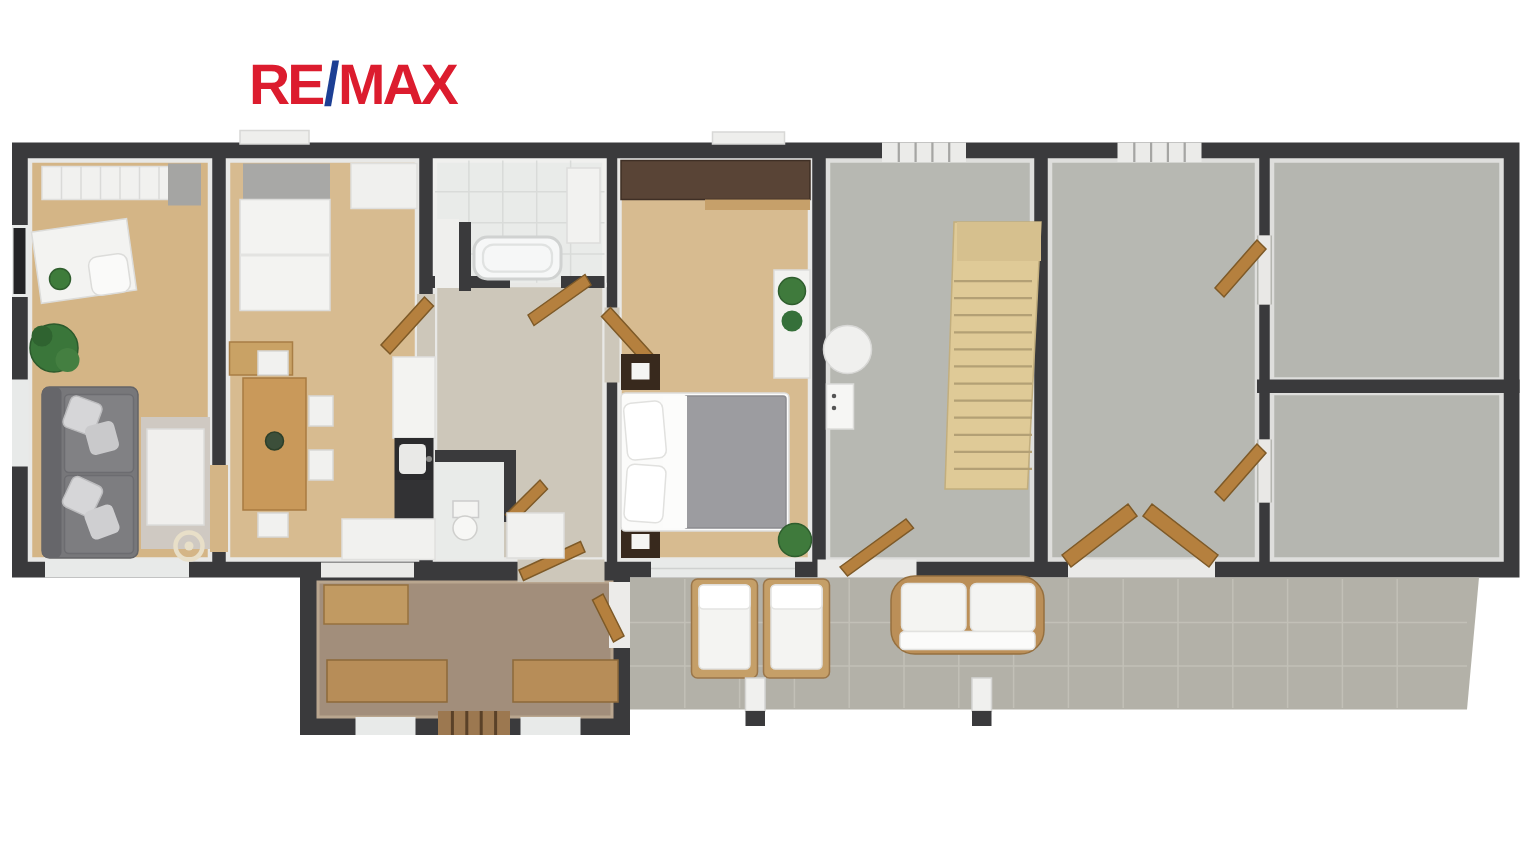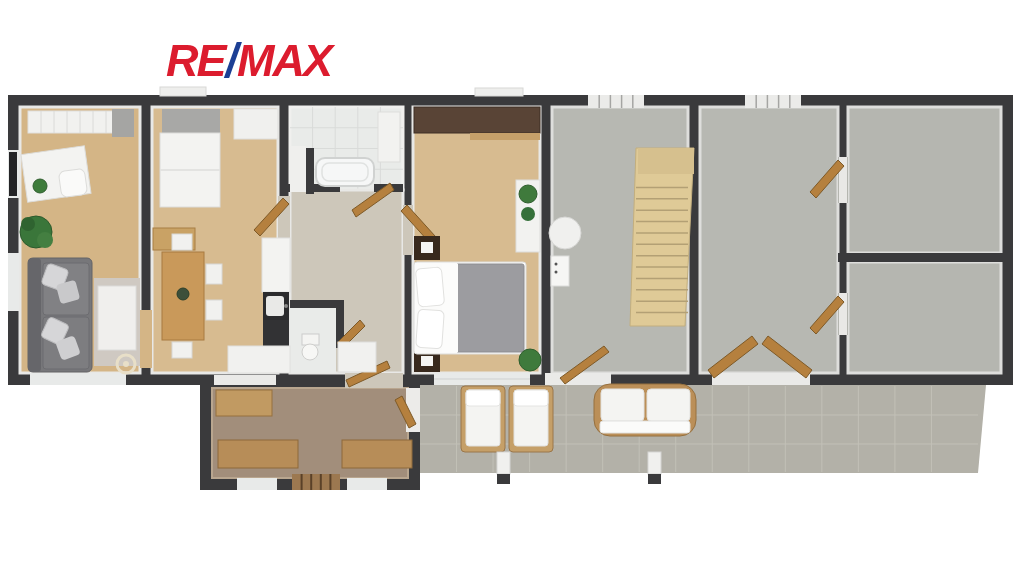"RE/MAX" .logo { font-size: 45px -> 38px; font-style: italic -> none }
